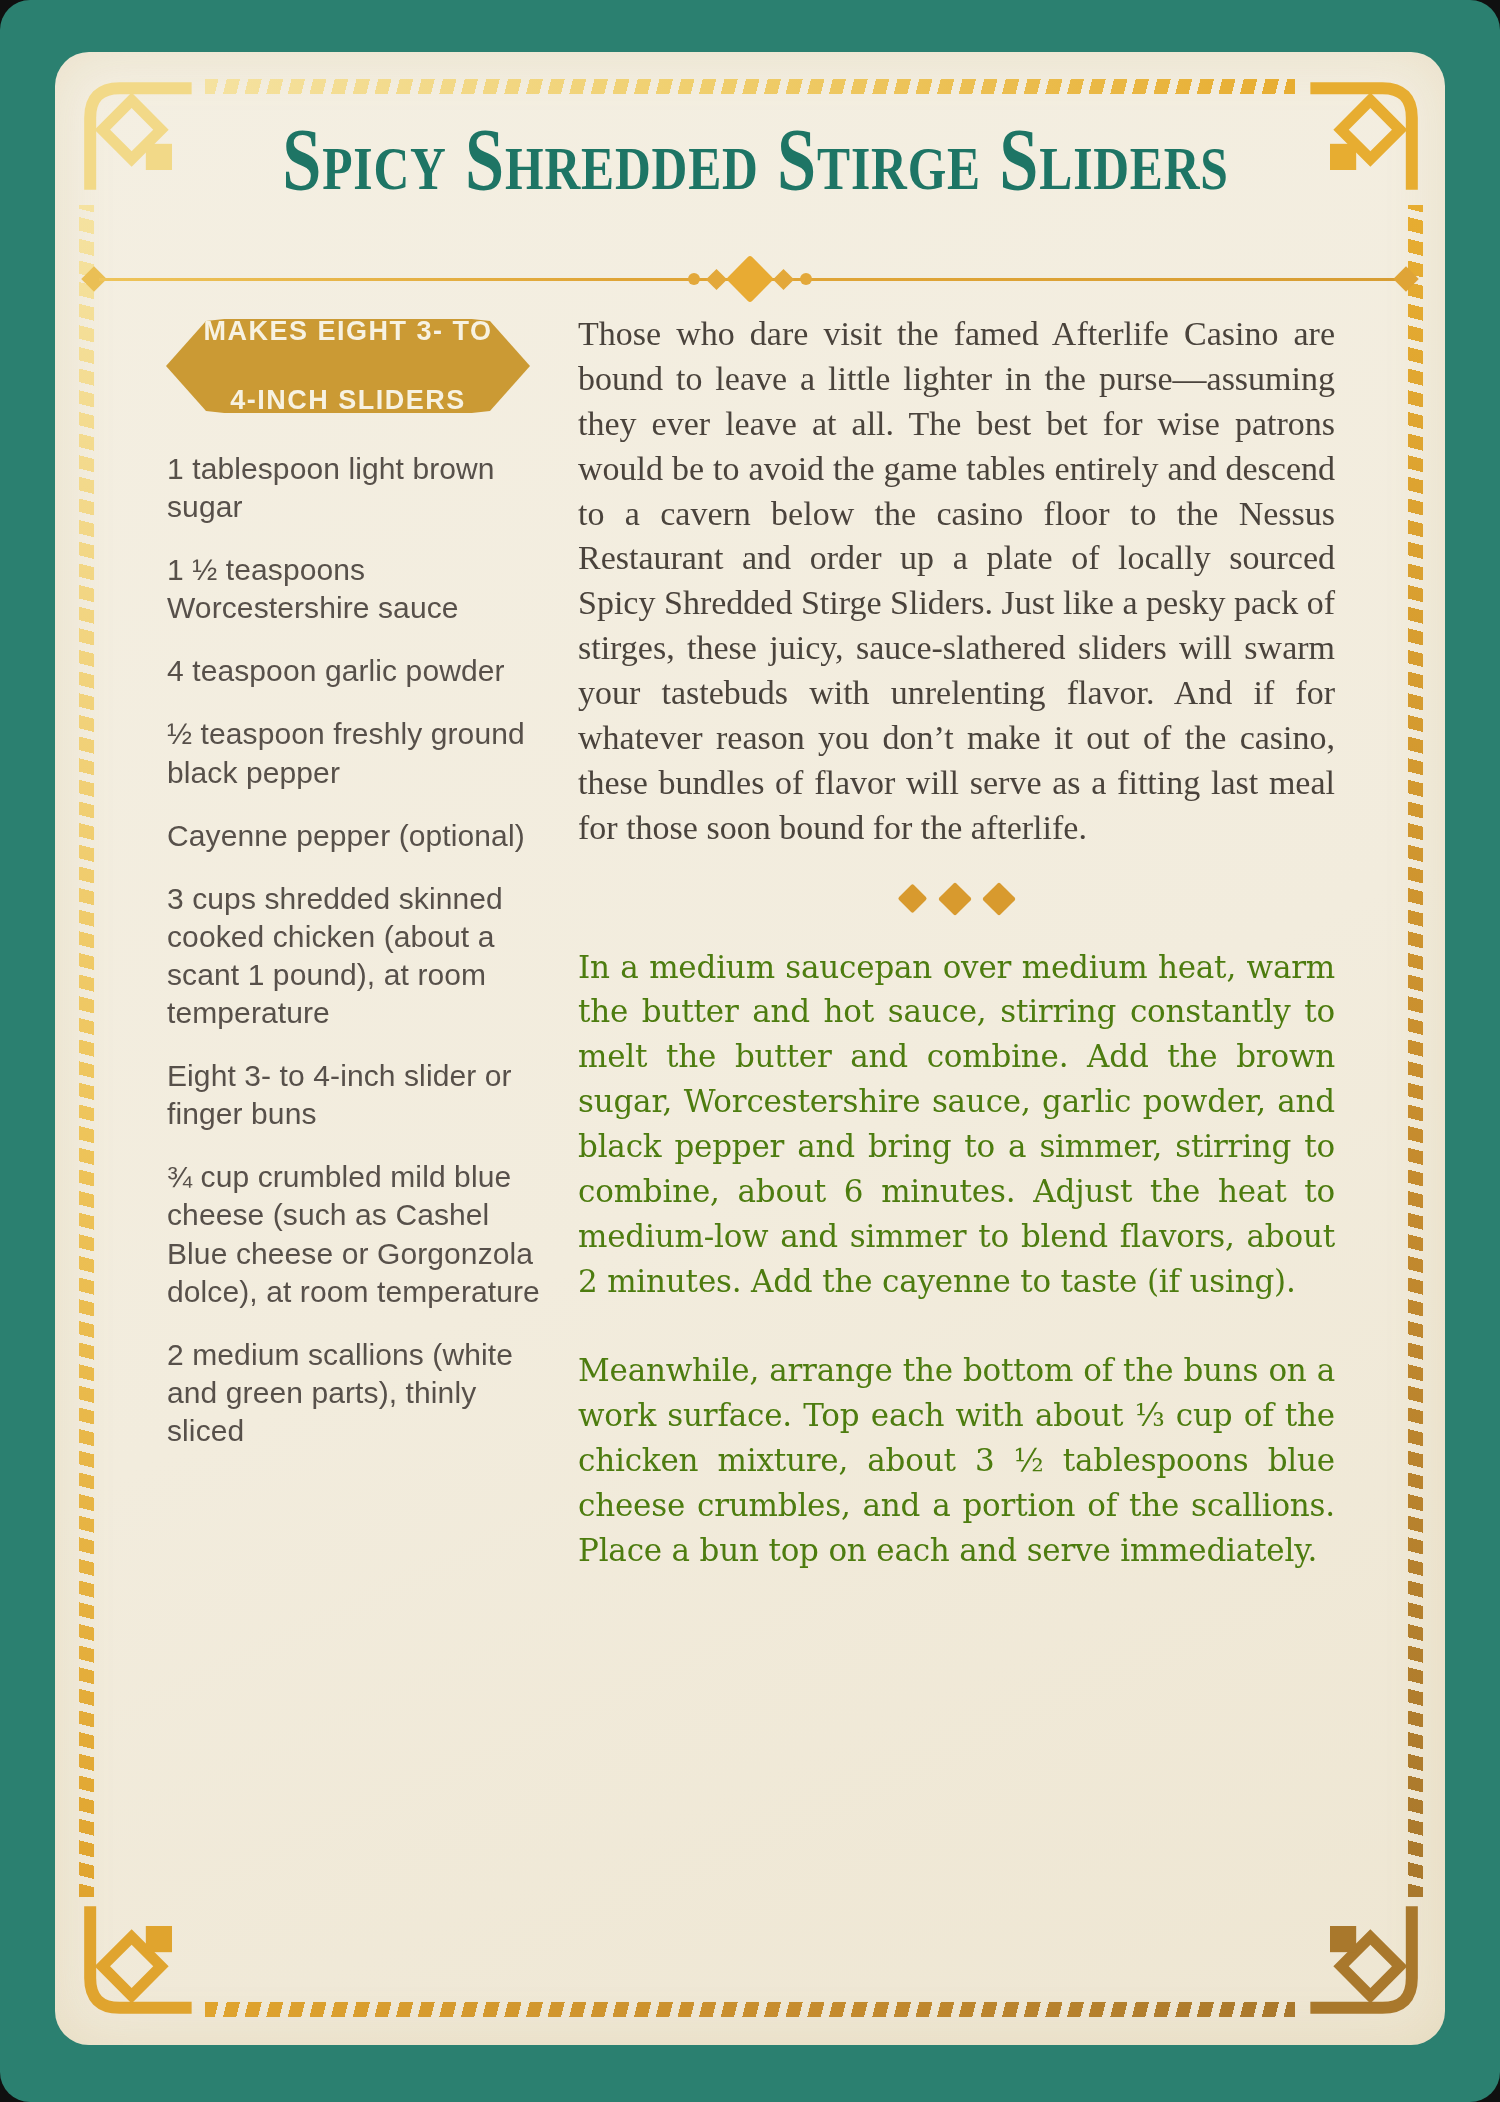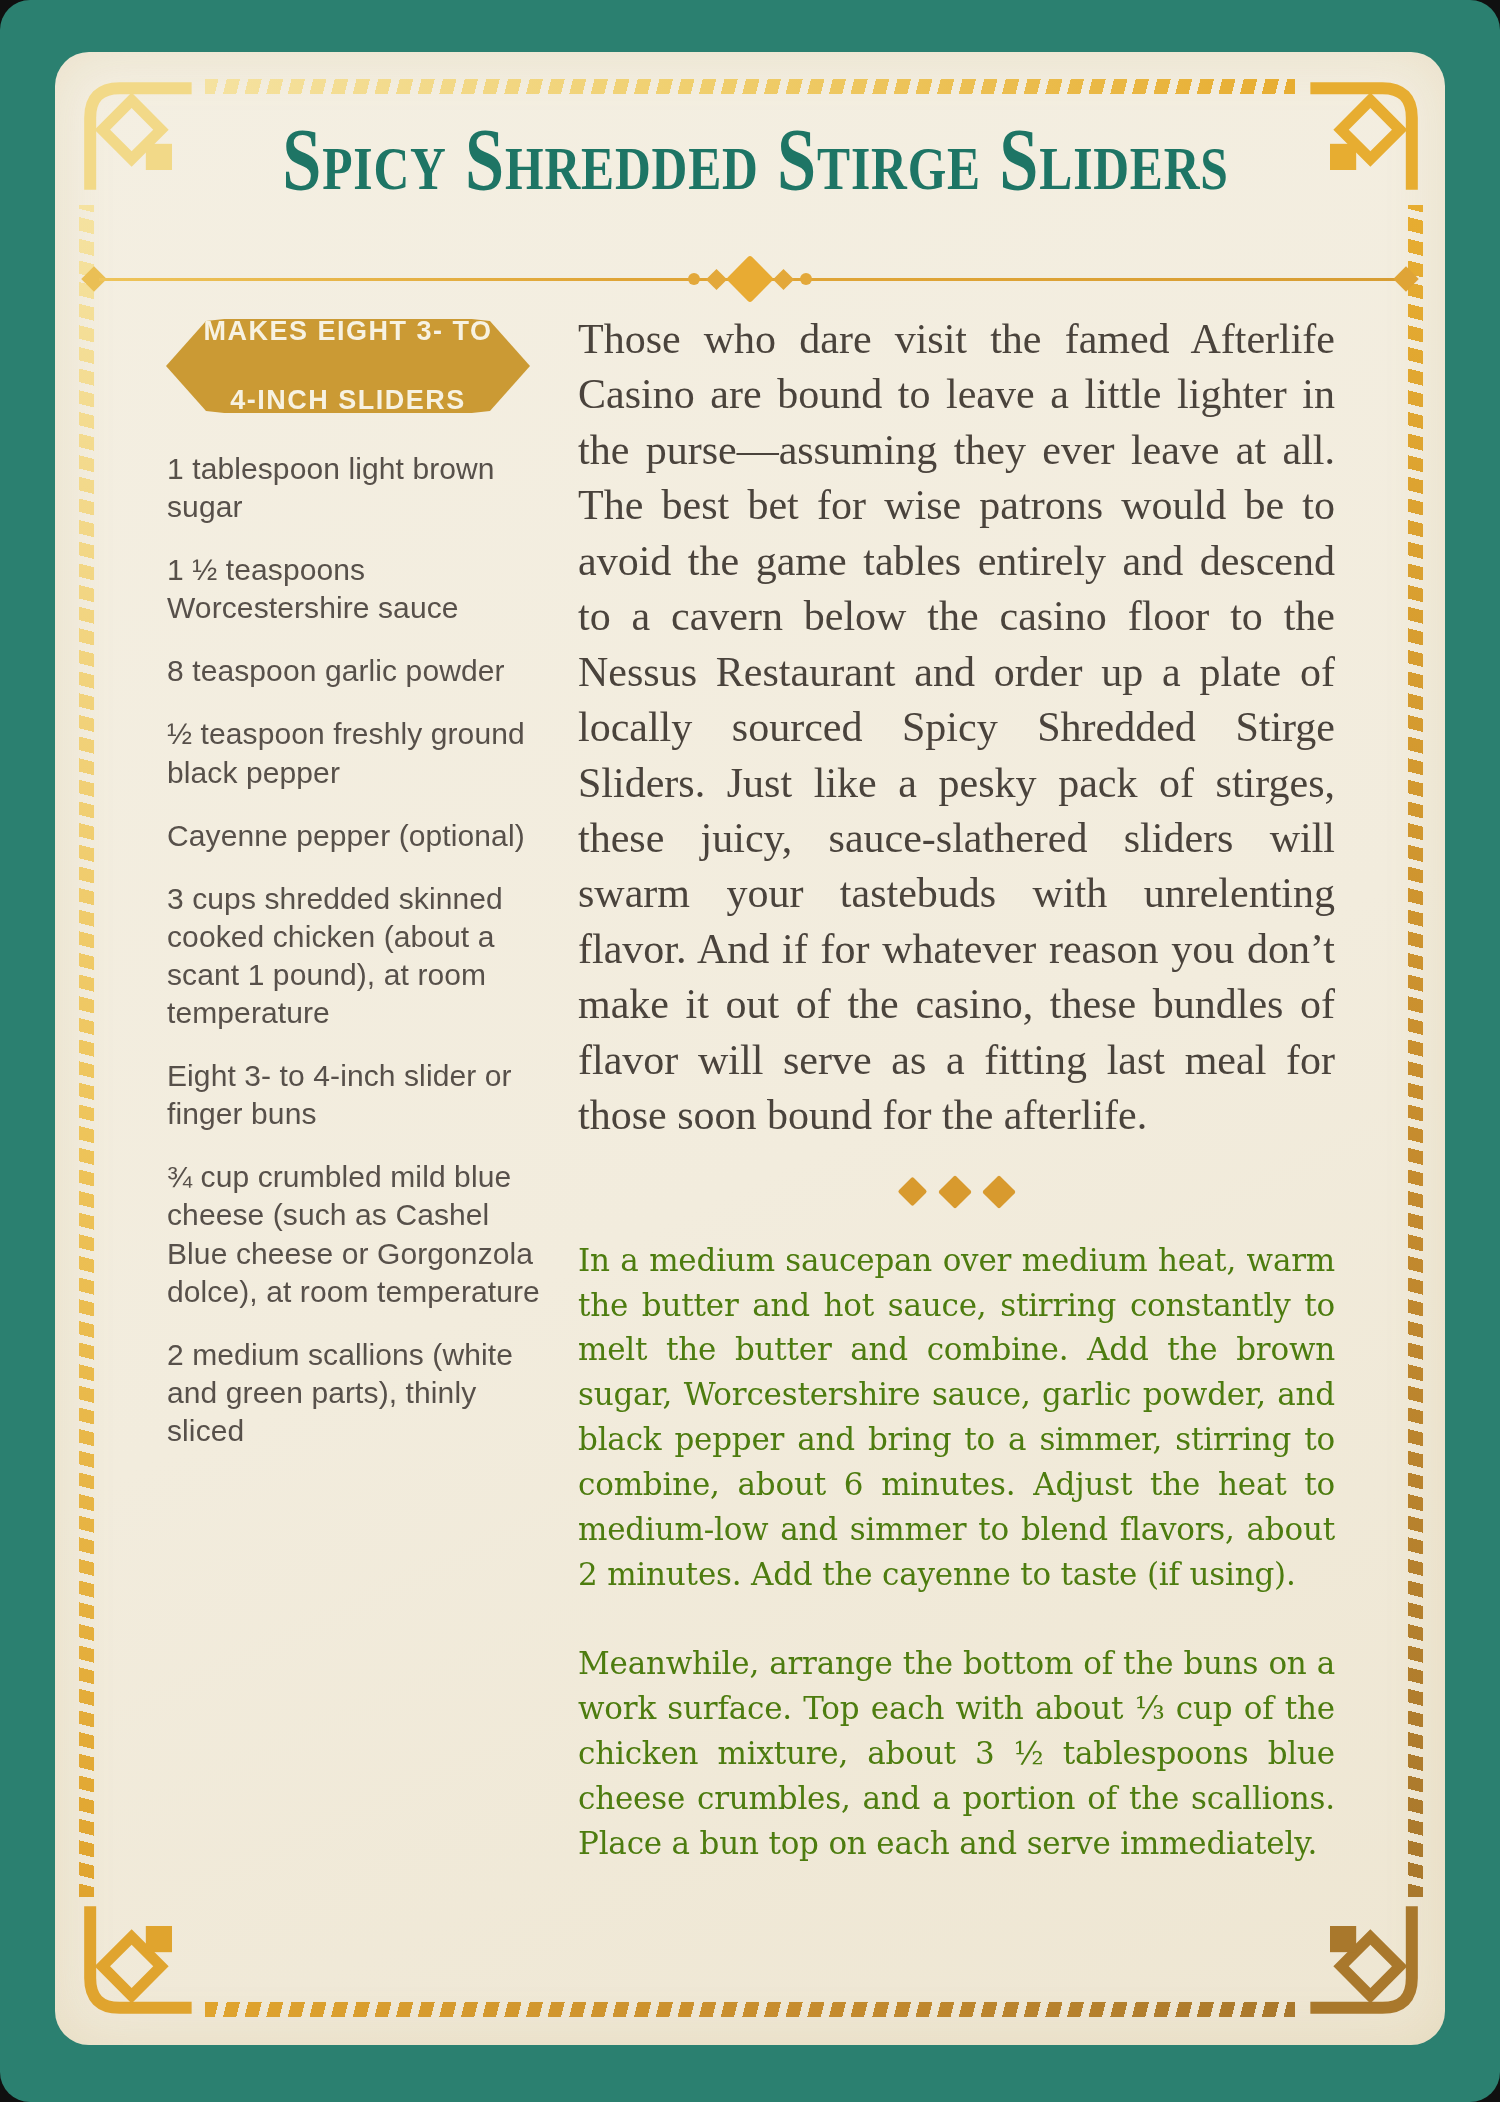"Those who dare visit the" .intro { font-size: 42px -> 34px }
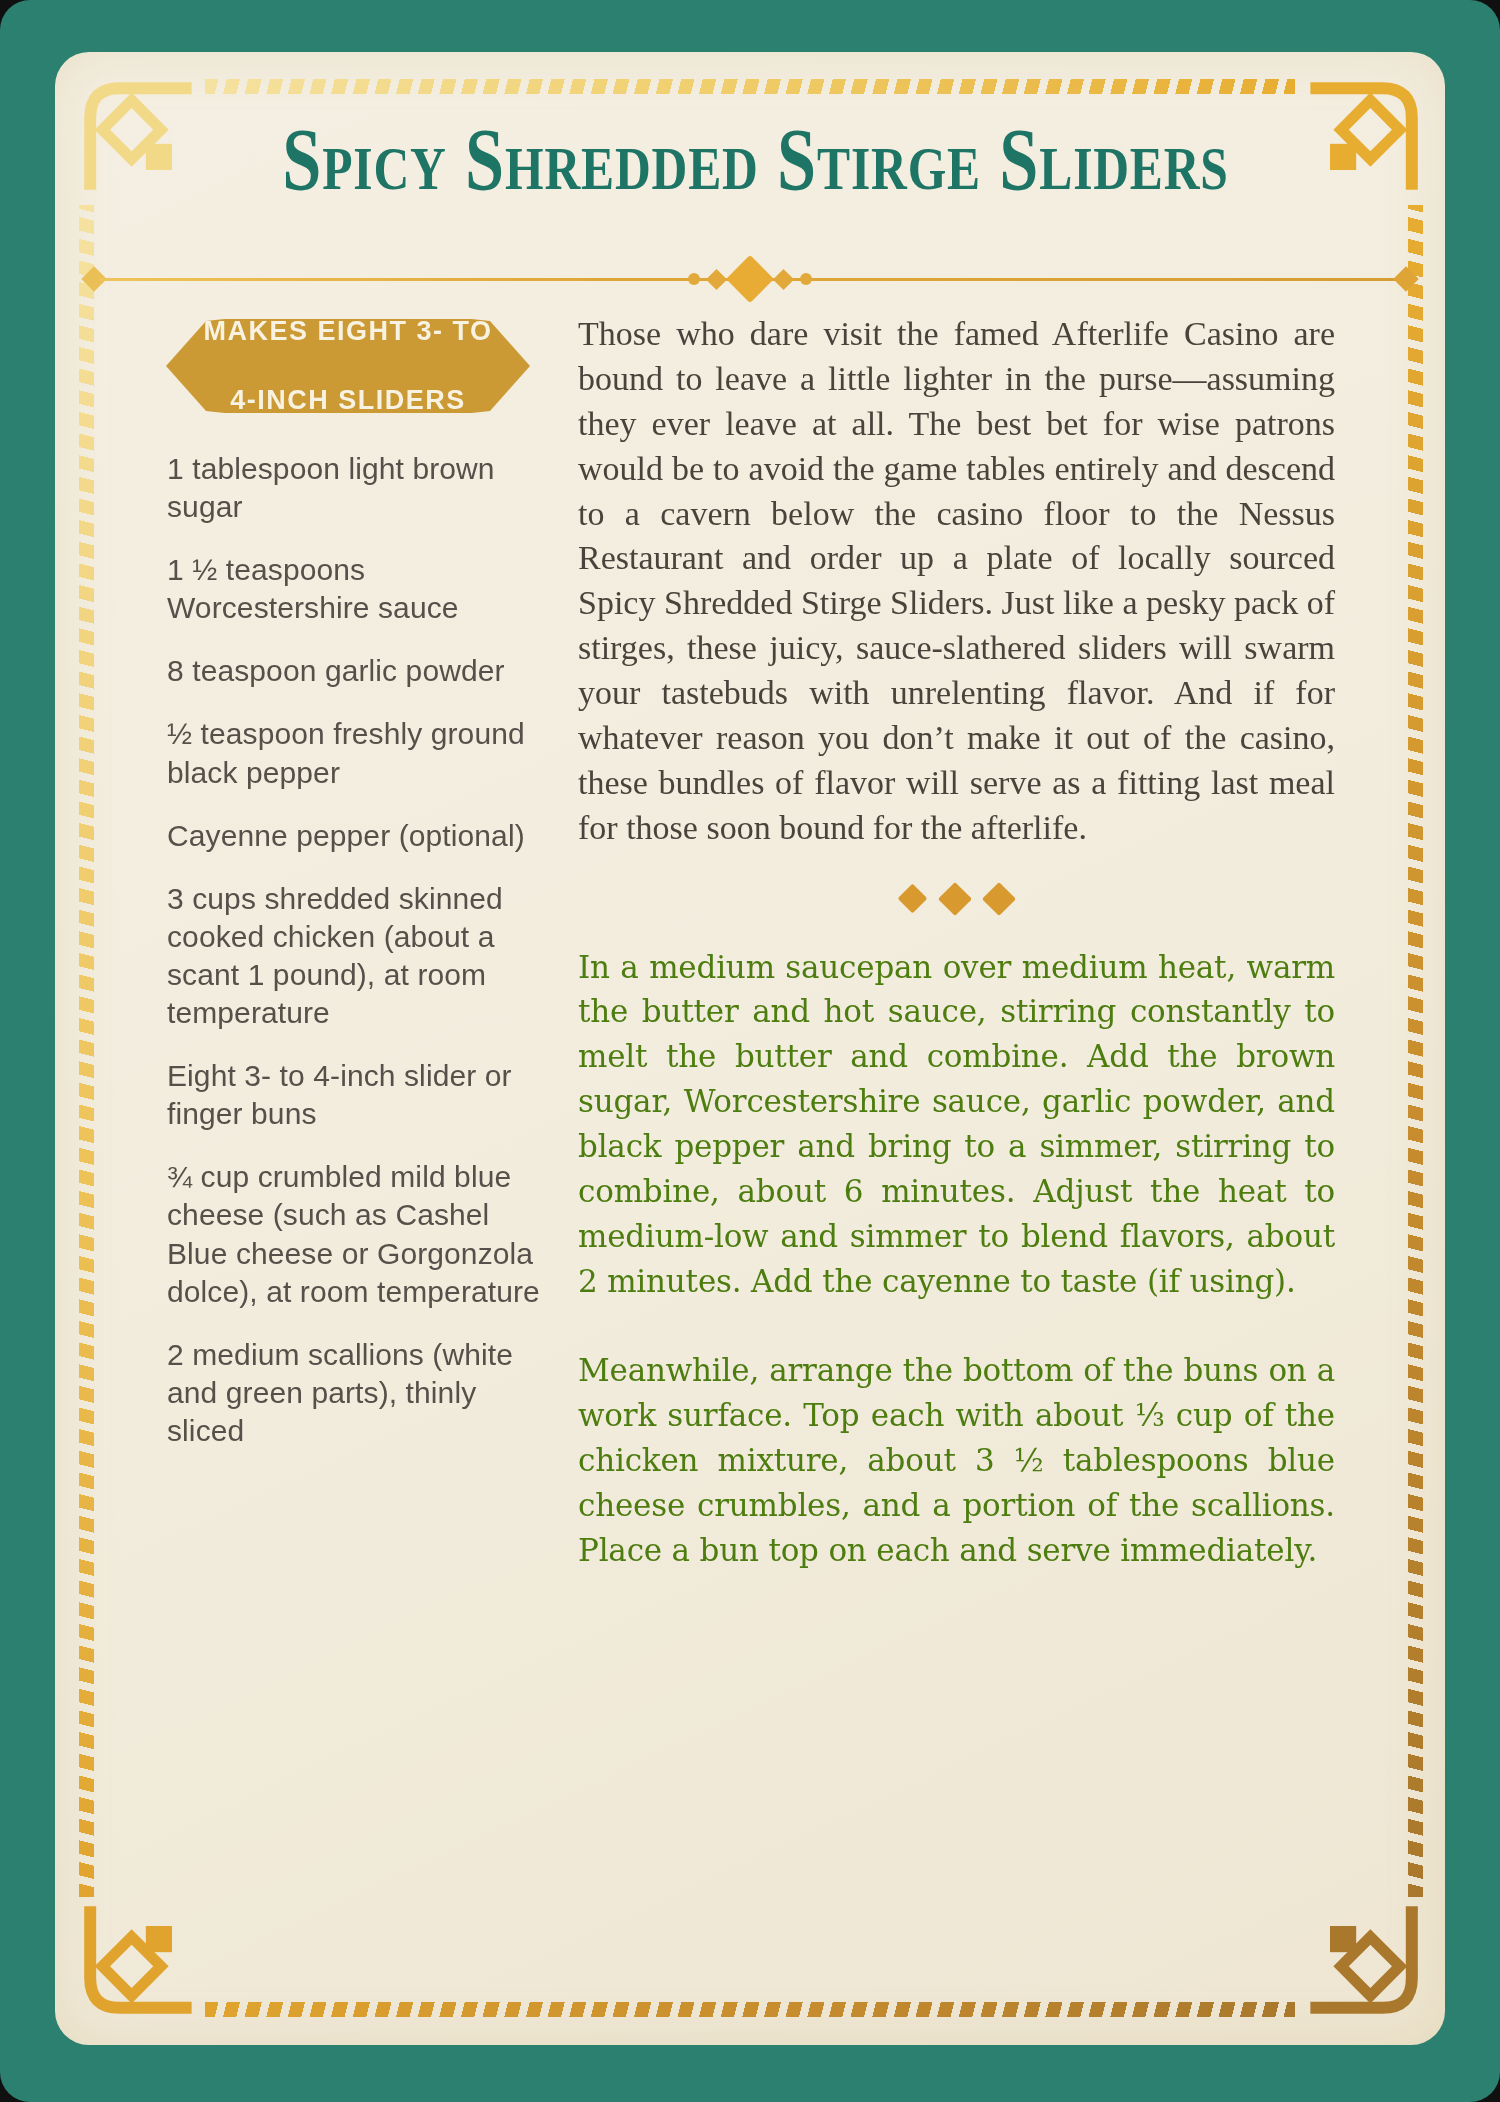"8 teaspoon garlic powder" p { text: 8 -> 4 }
